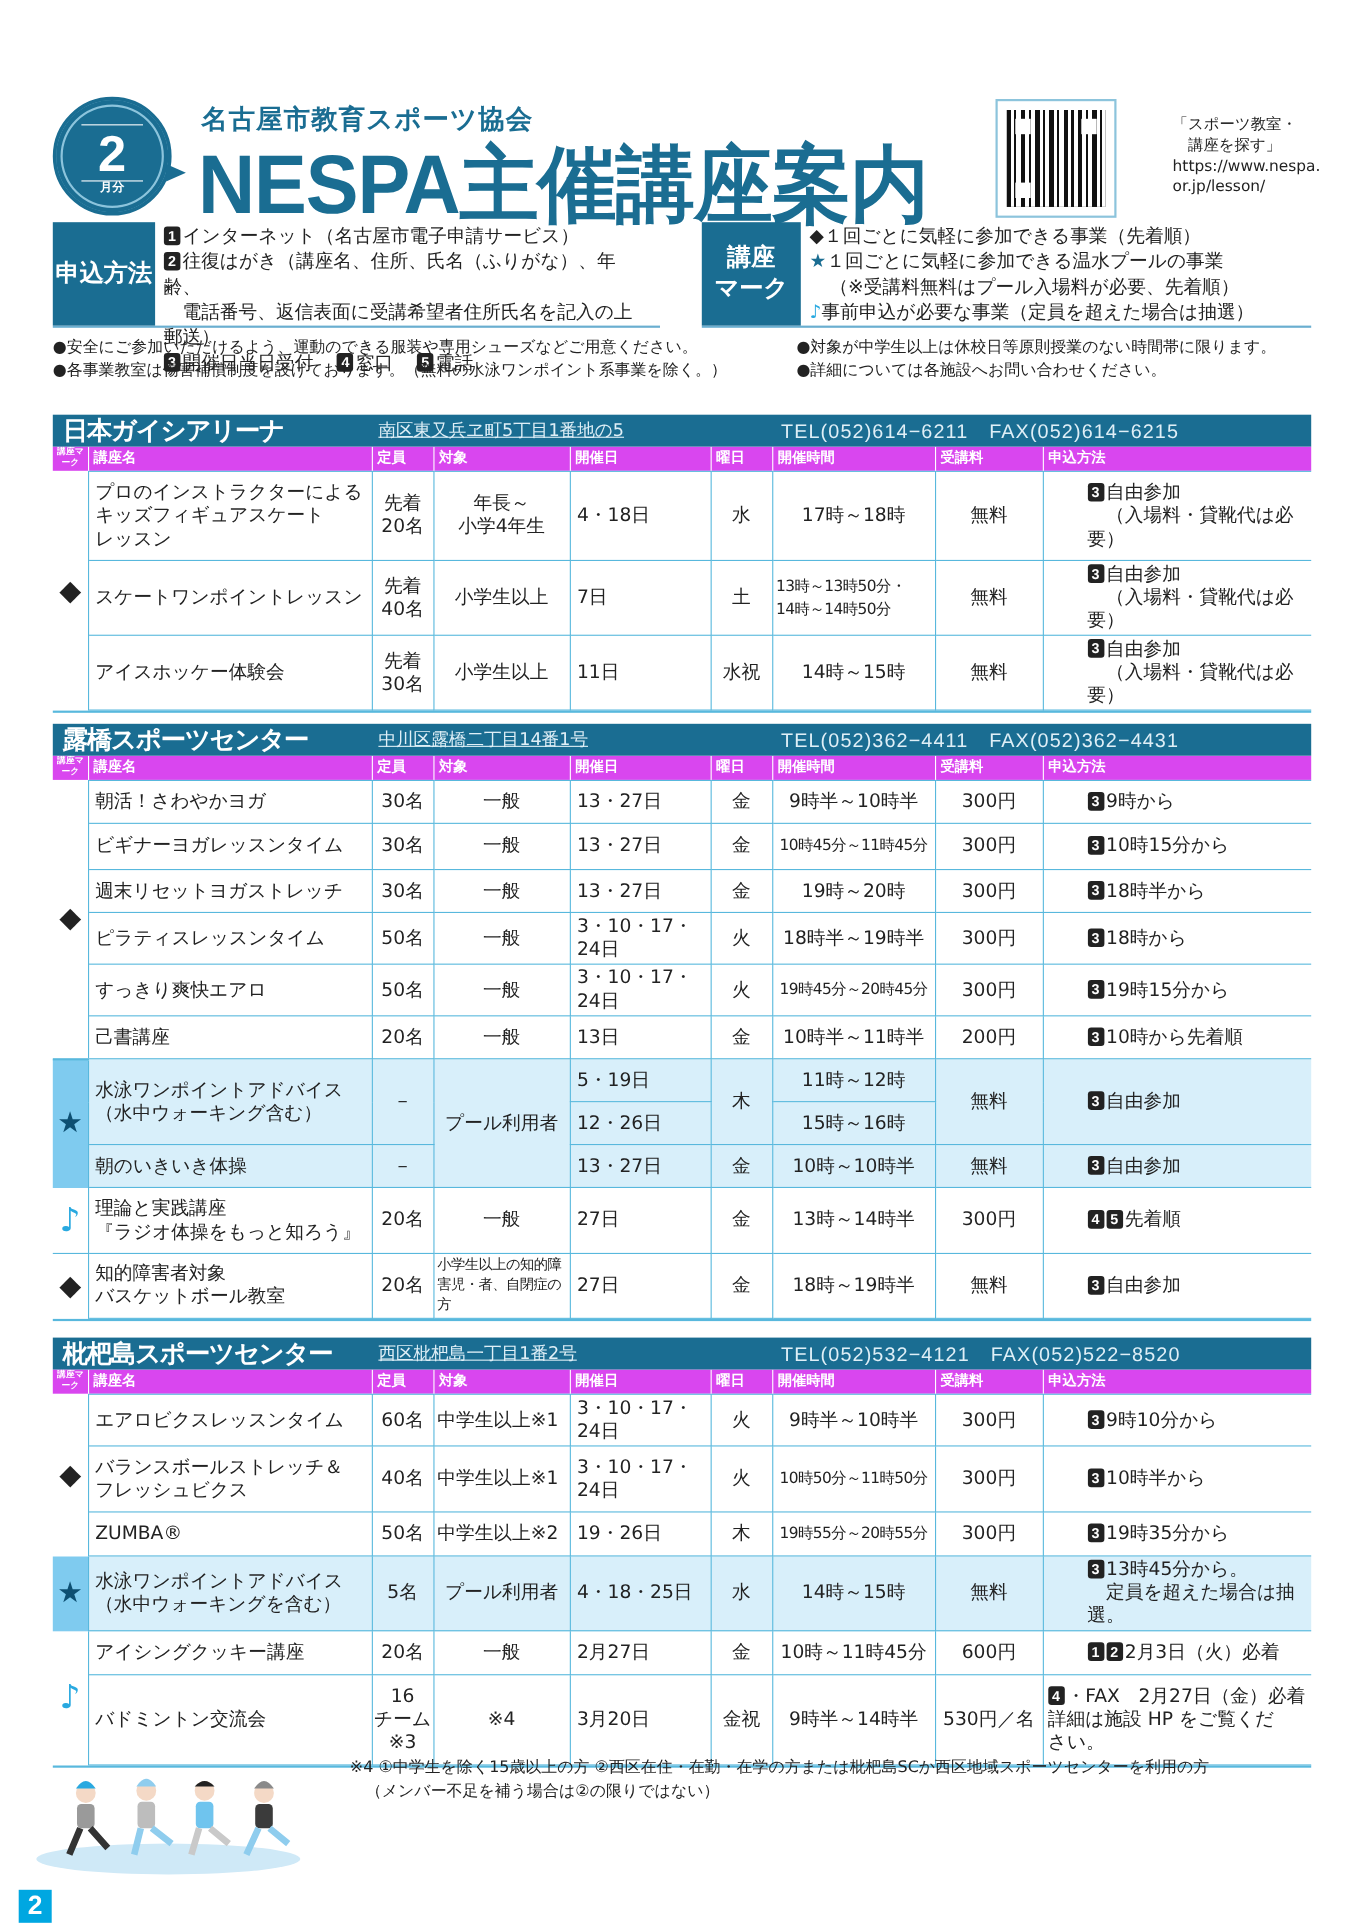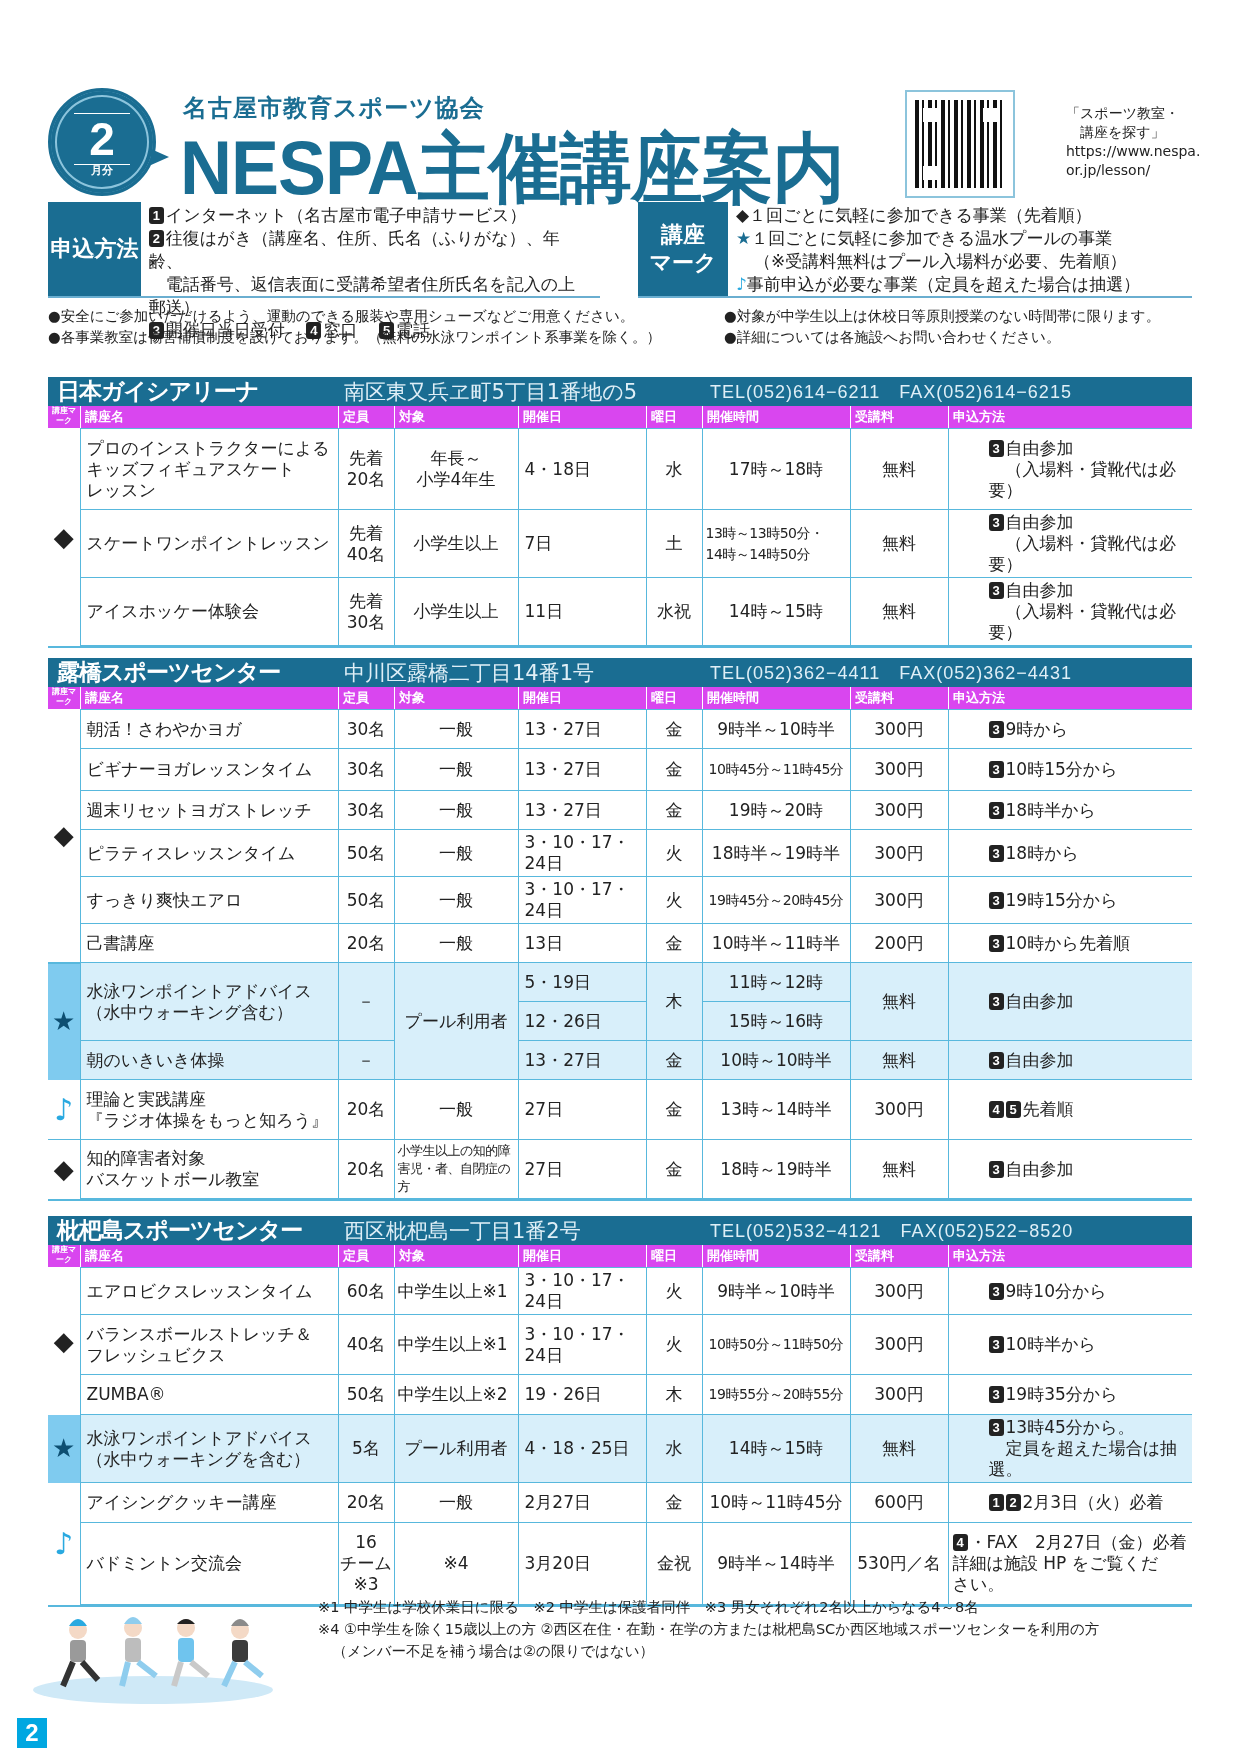"南区東又兵ヱ町5丁目1番地の5" .fac-addr { font-size: 21px -> 16px; text-decoration: none -> underline }
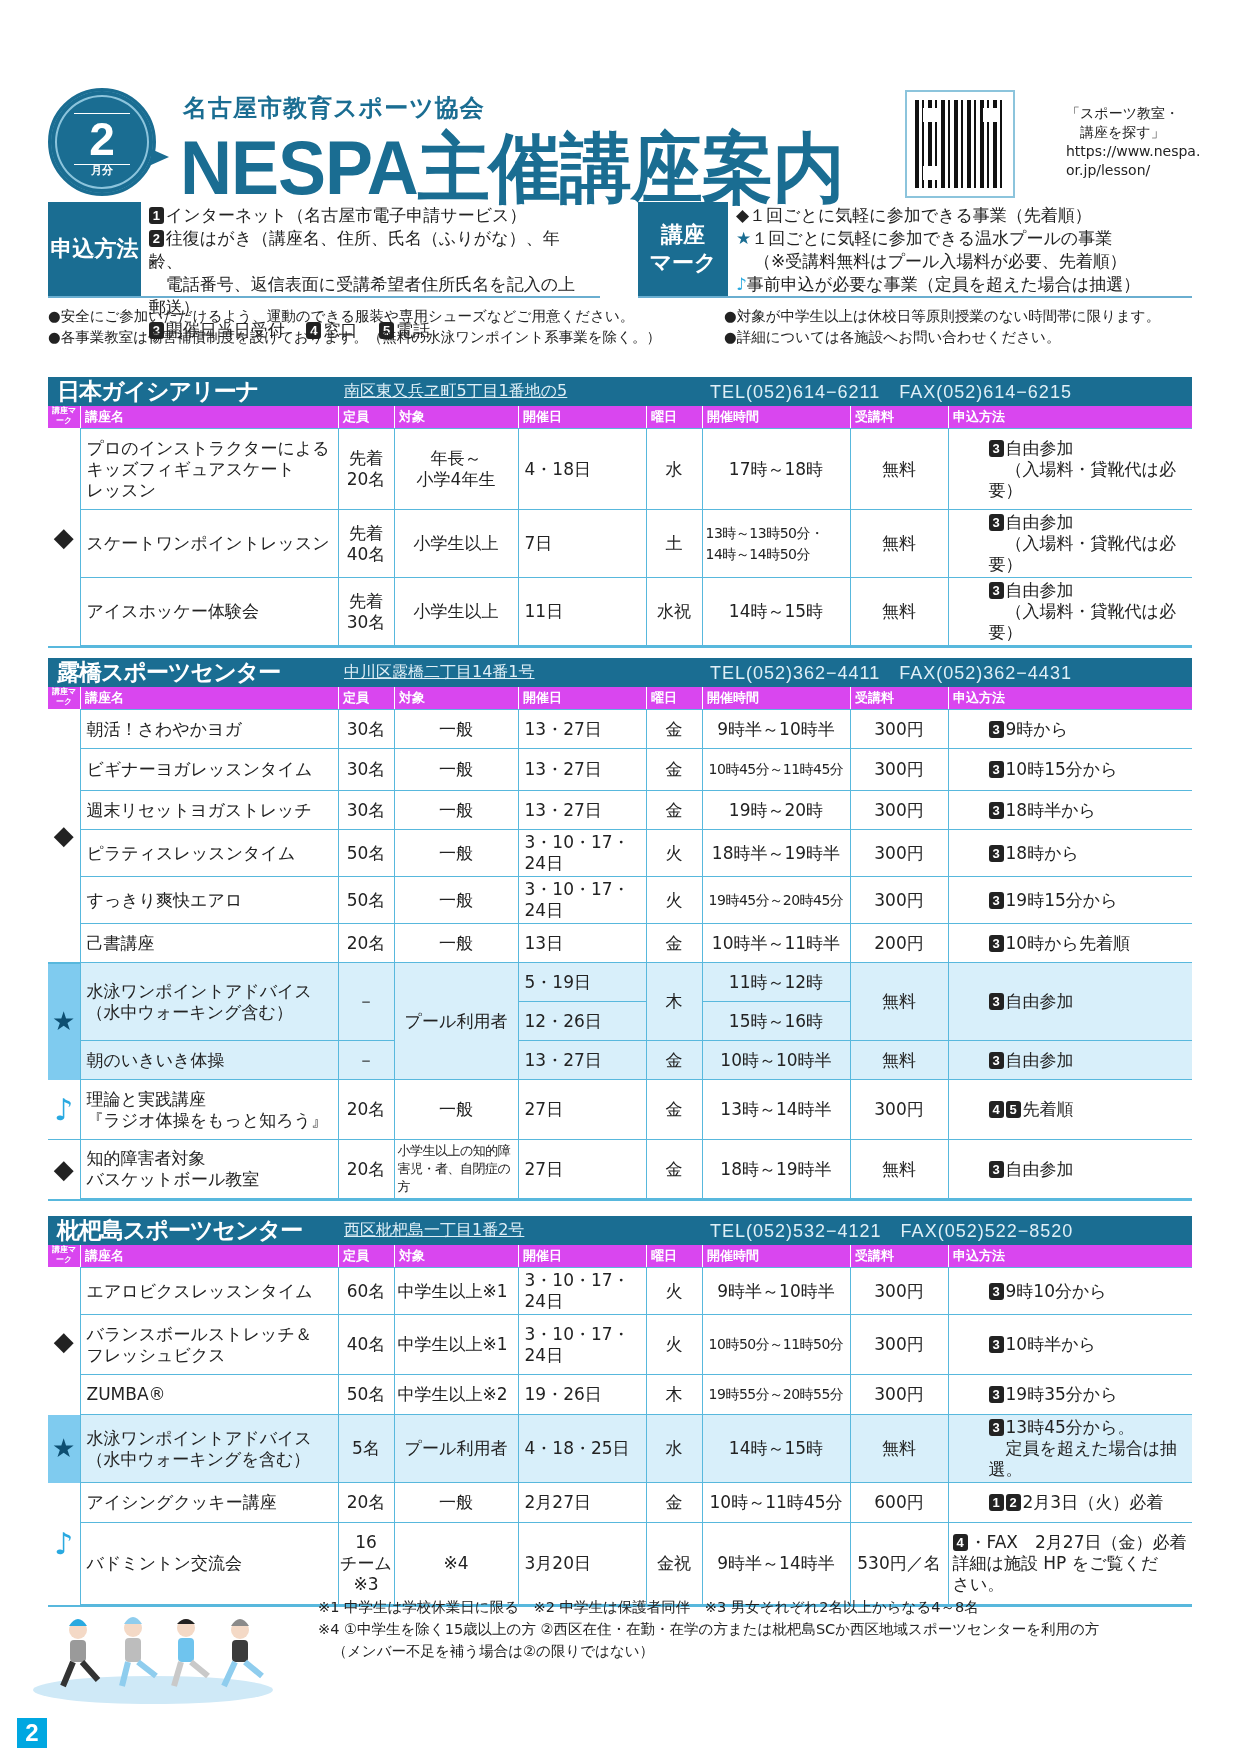"※1 中学生は学校休業日に限る ※2 中学生は保護者同伴 ※3" div { html: <div>※1 中学生は学校休業日に限る ※2 中学生は保護者同伴 ※3 男女それぞれ2名以上からなる4～8名</div> -> none }
